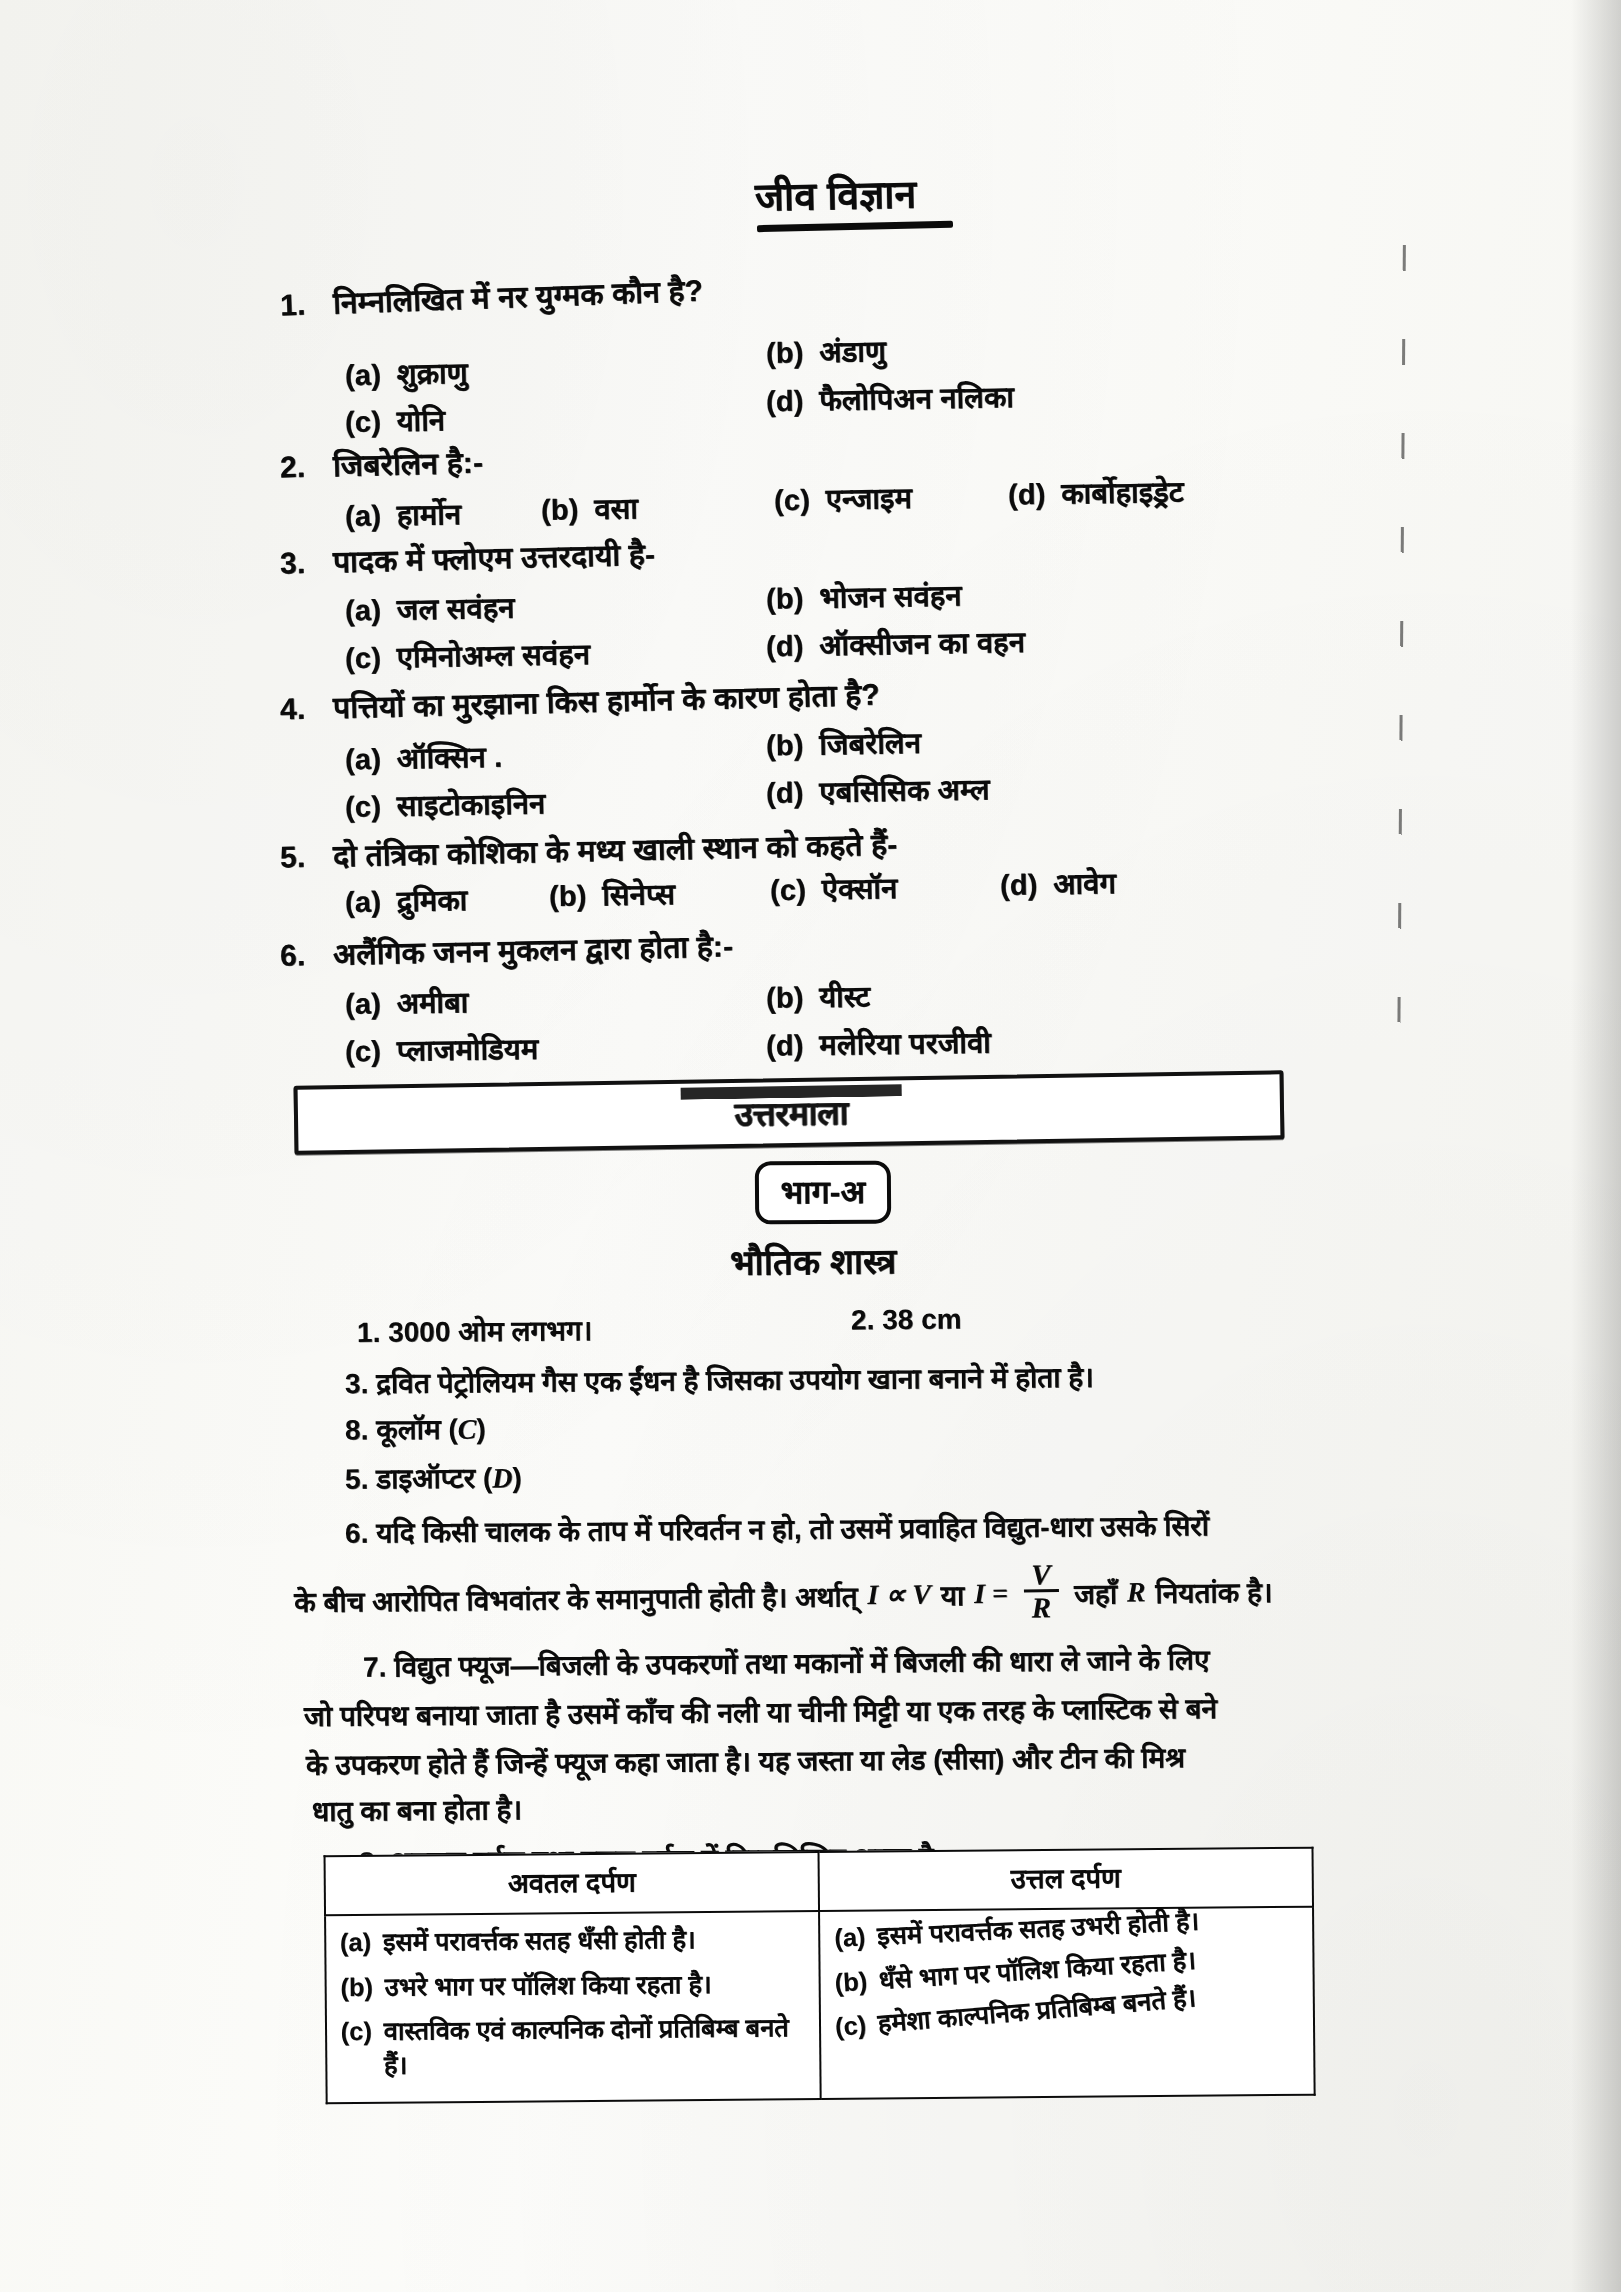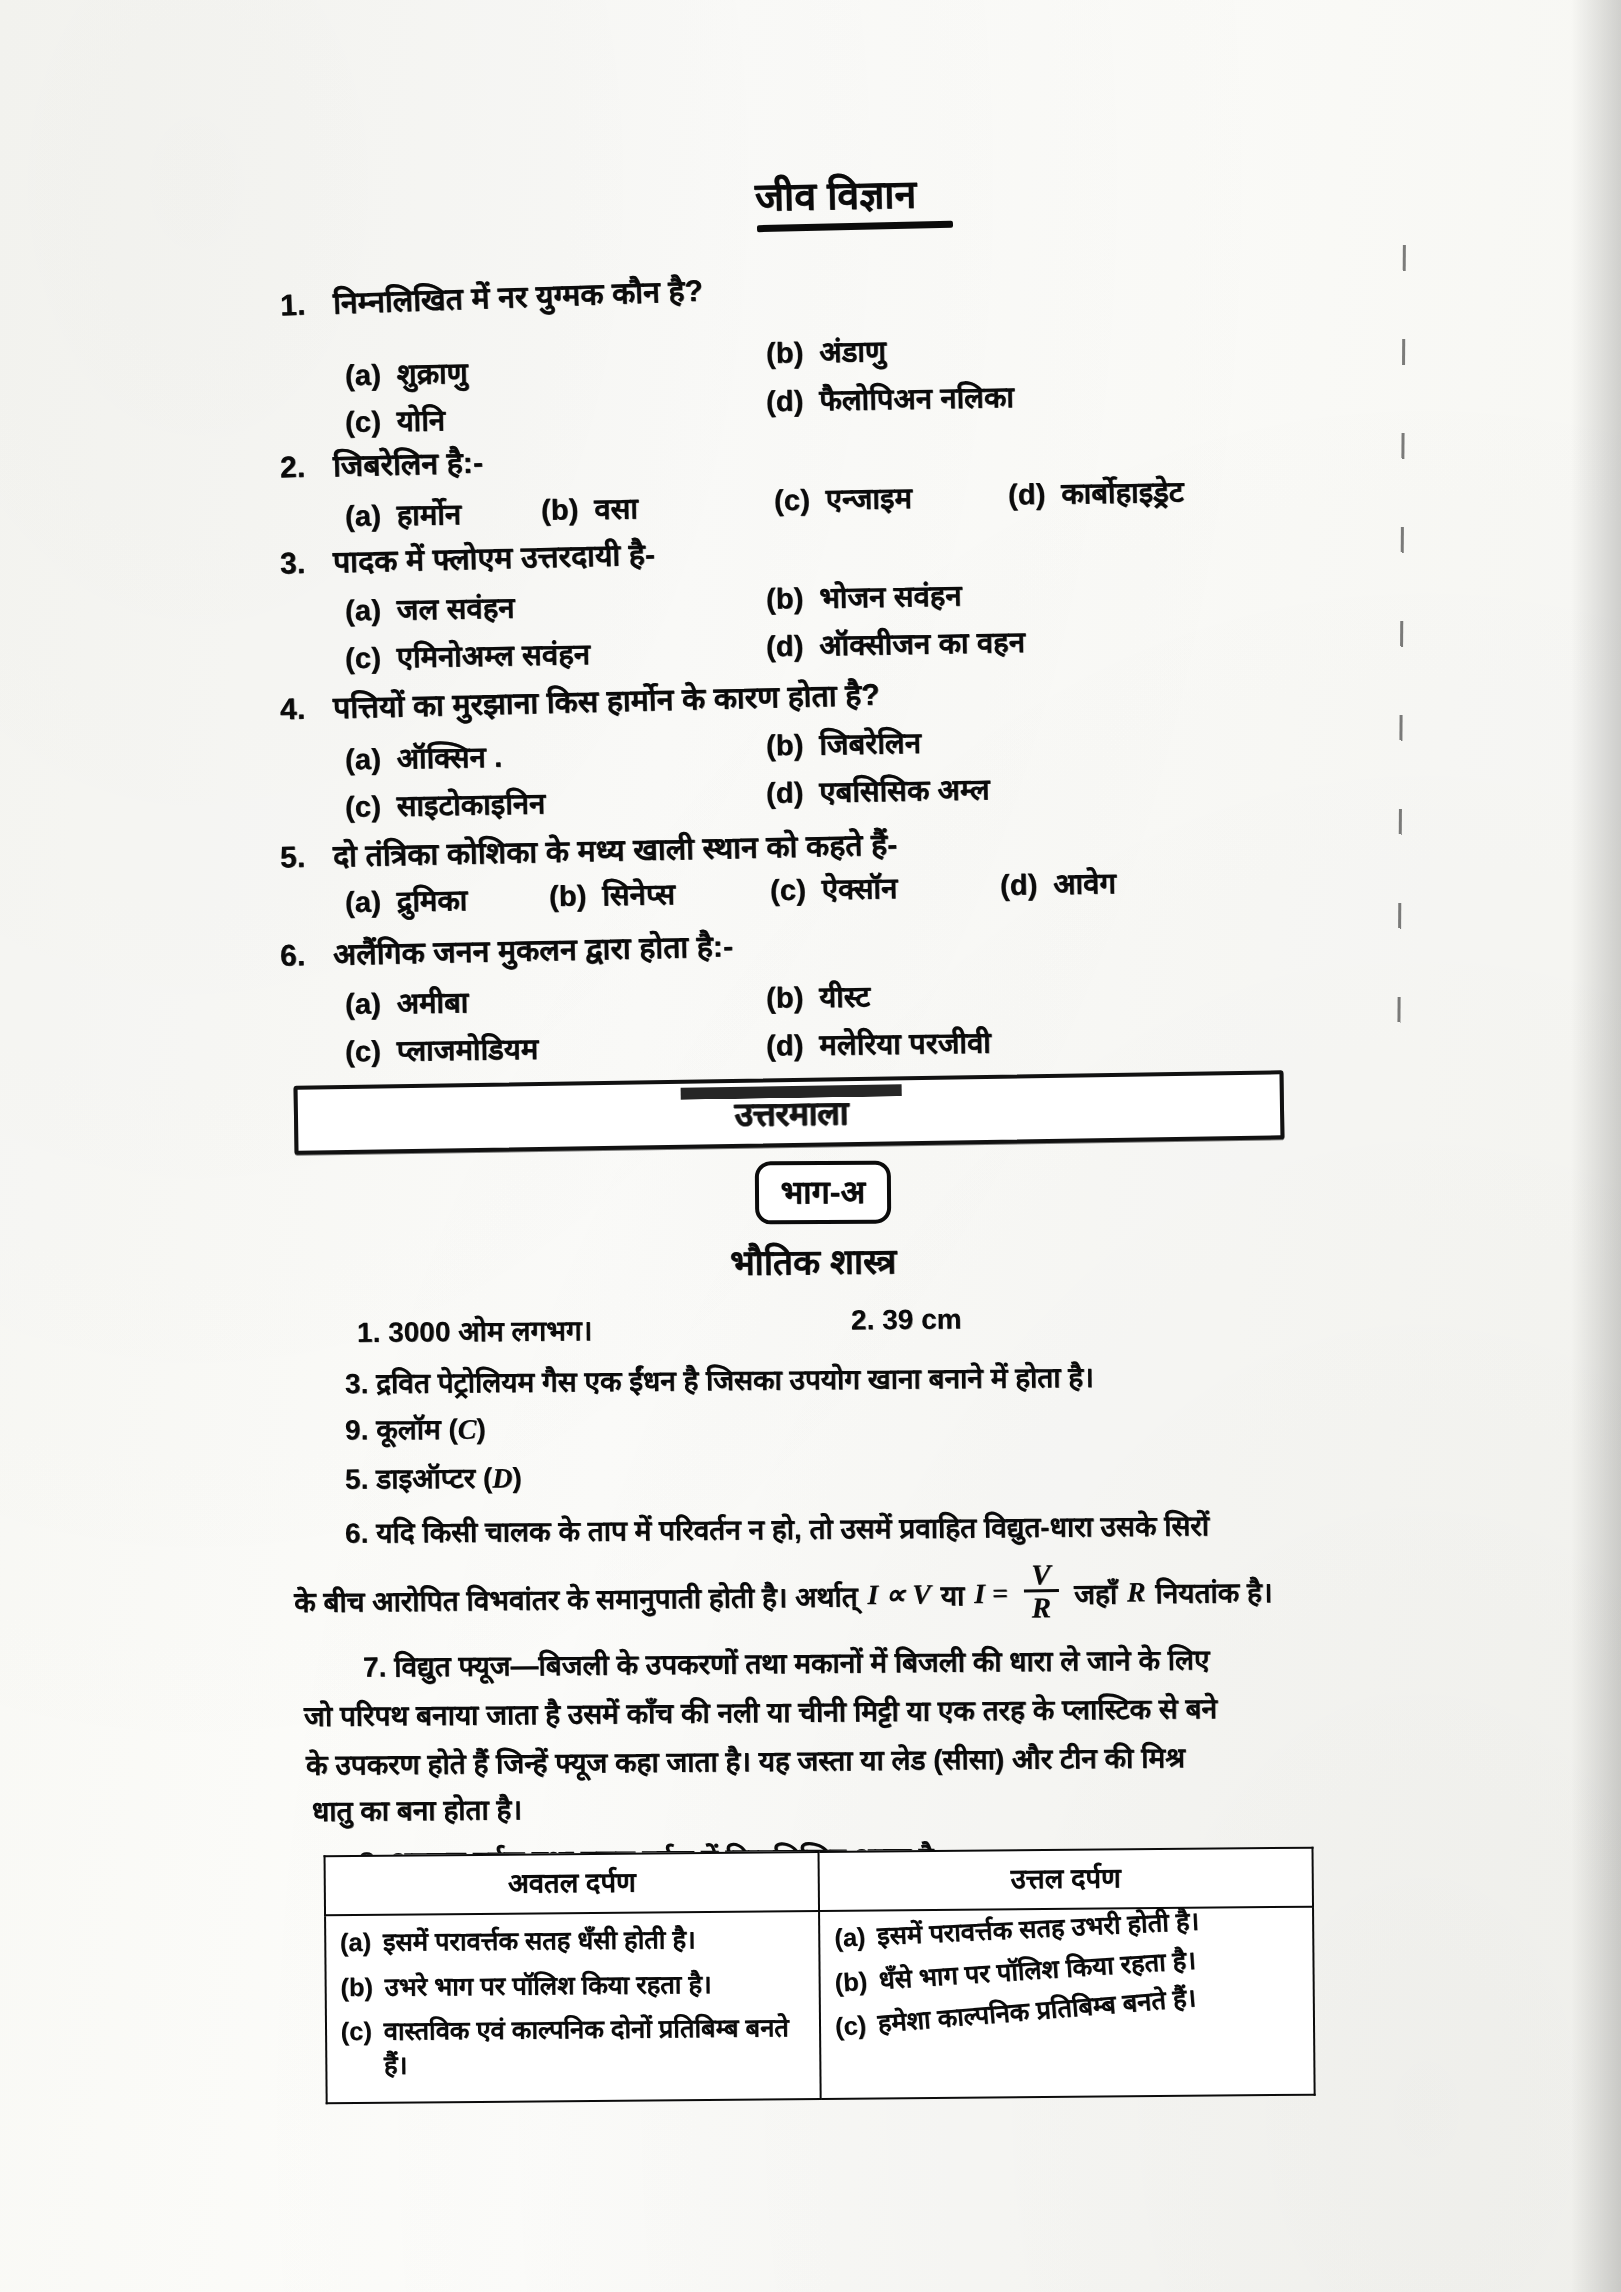"2. 39 cm" div.ans-line { text: 39 -> 38 }
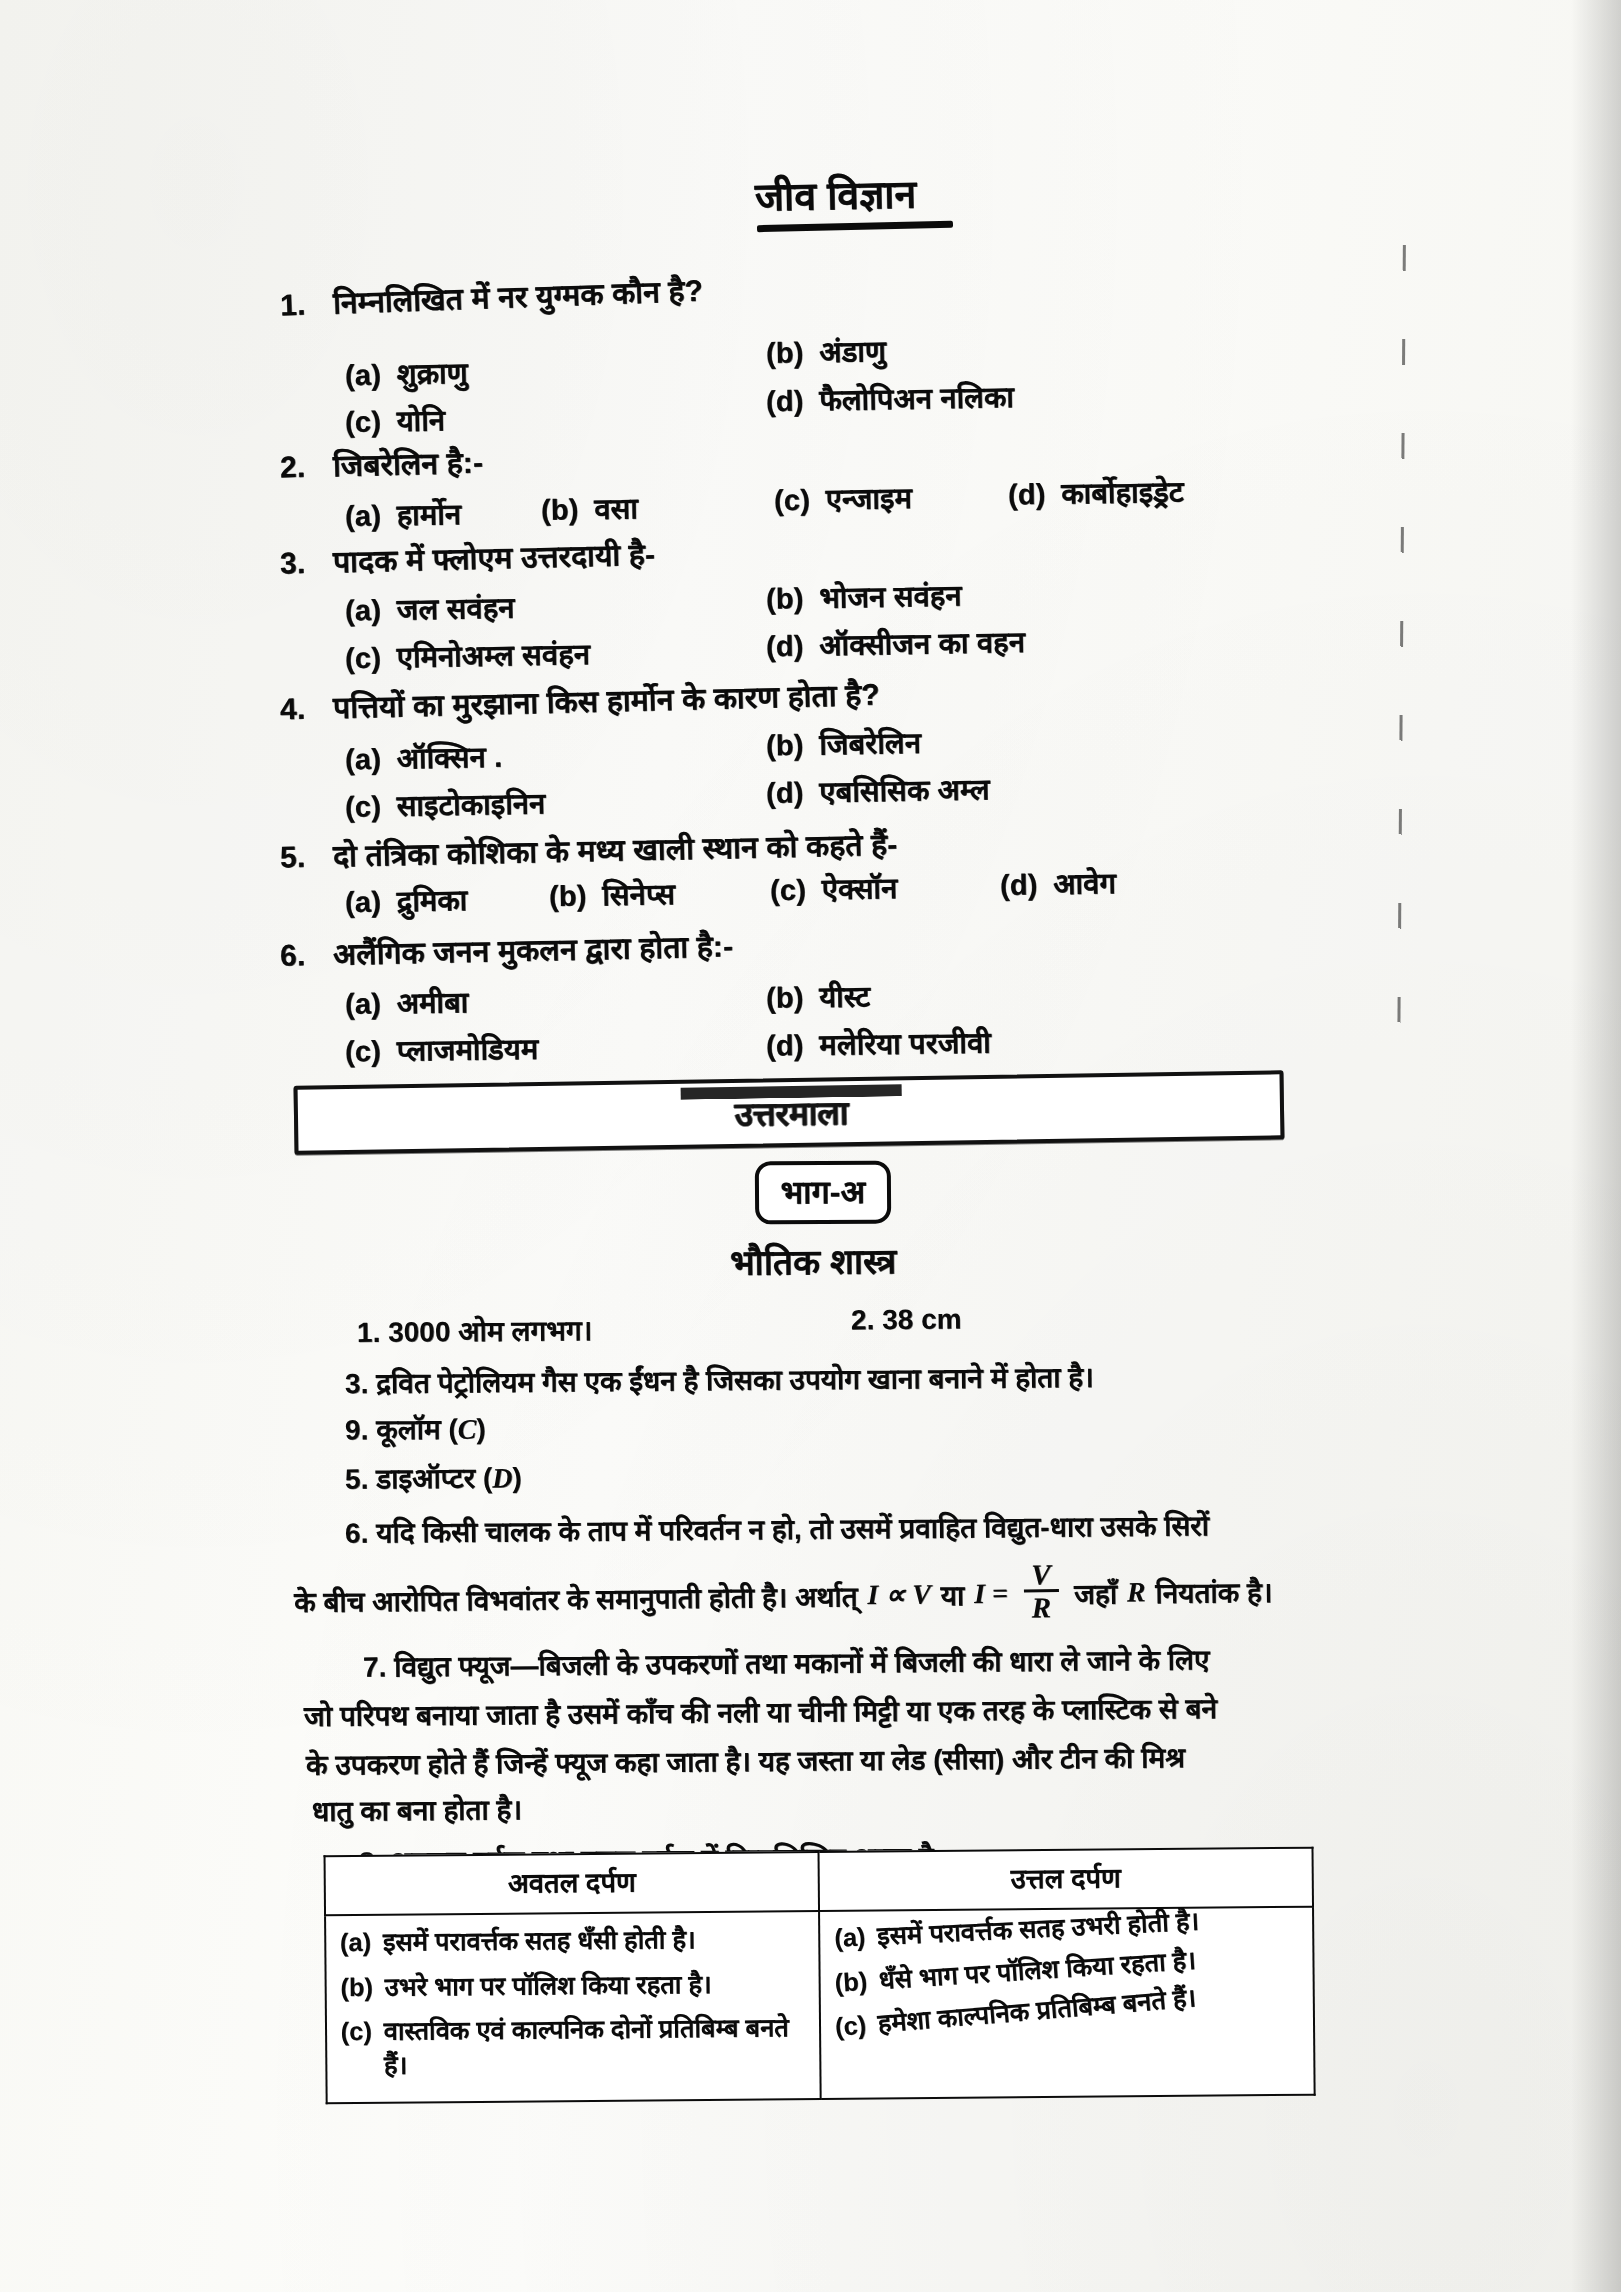"9. कूलॉम (" span { text: 9 -> 8 }
